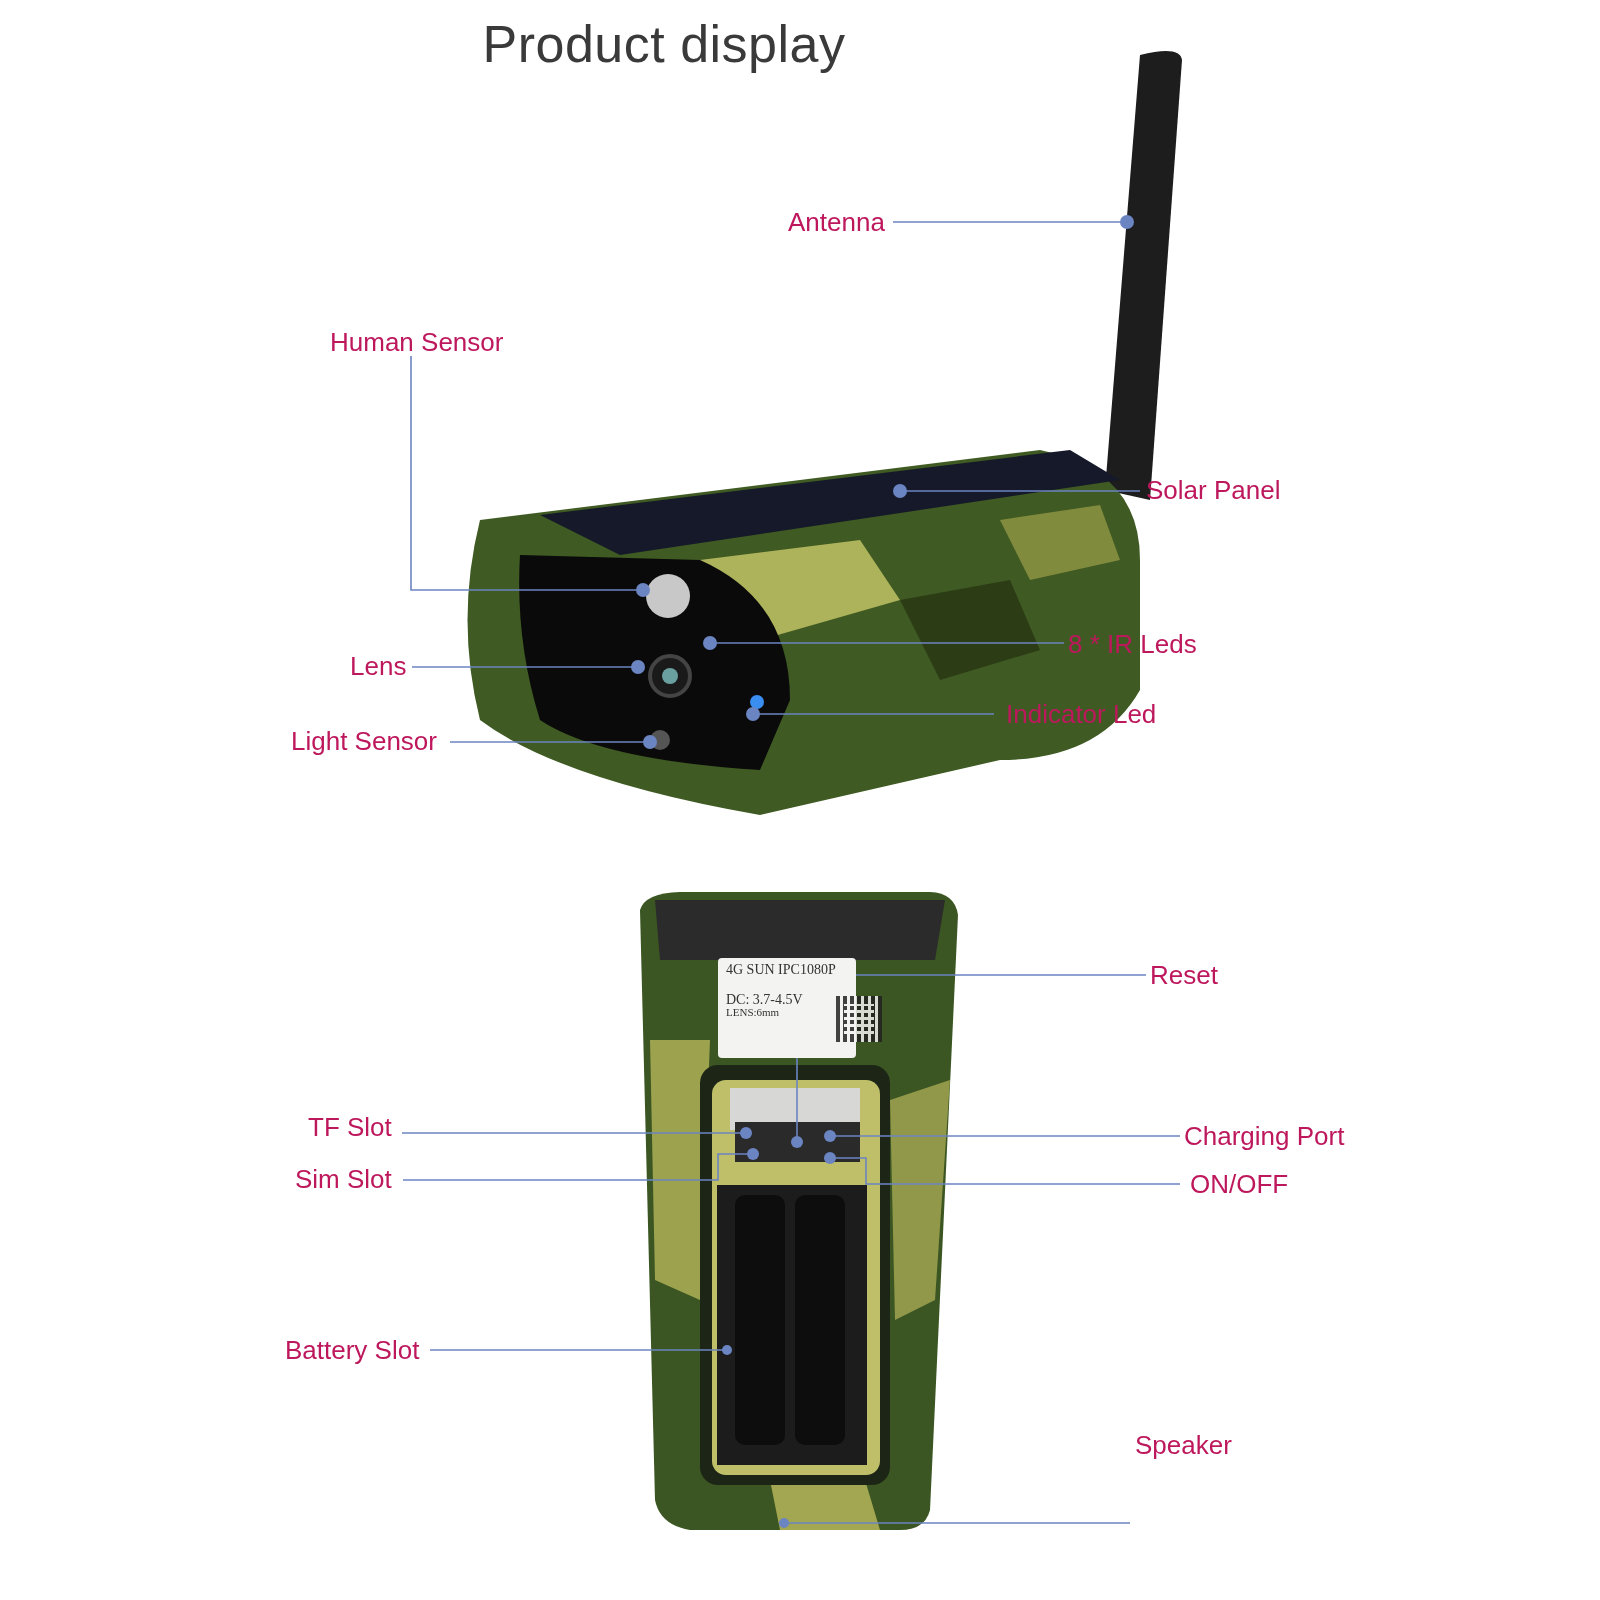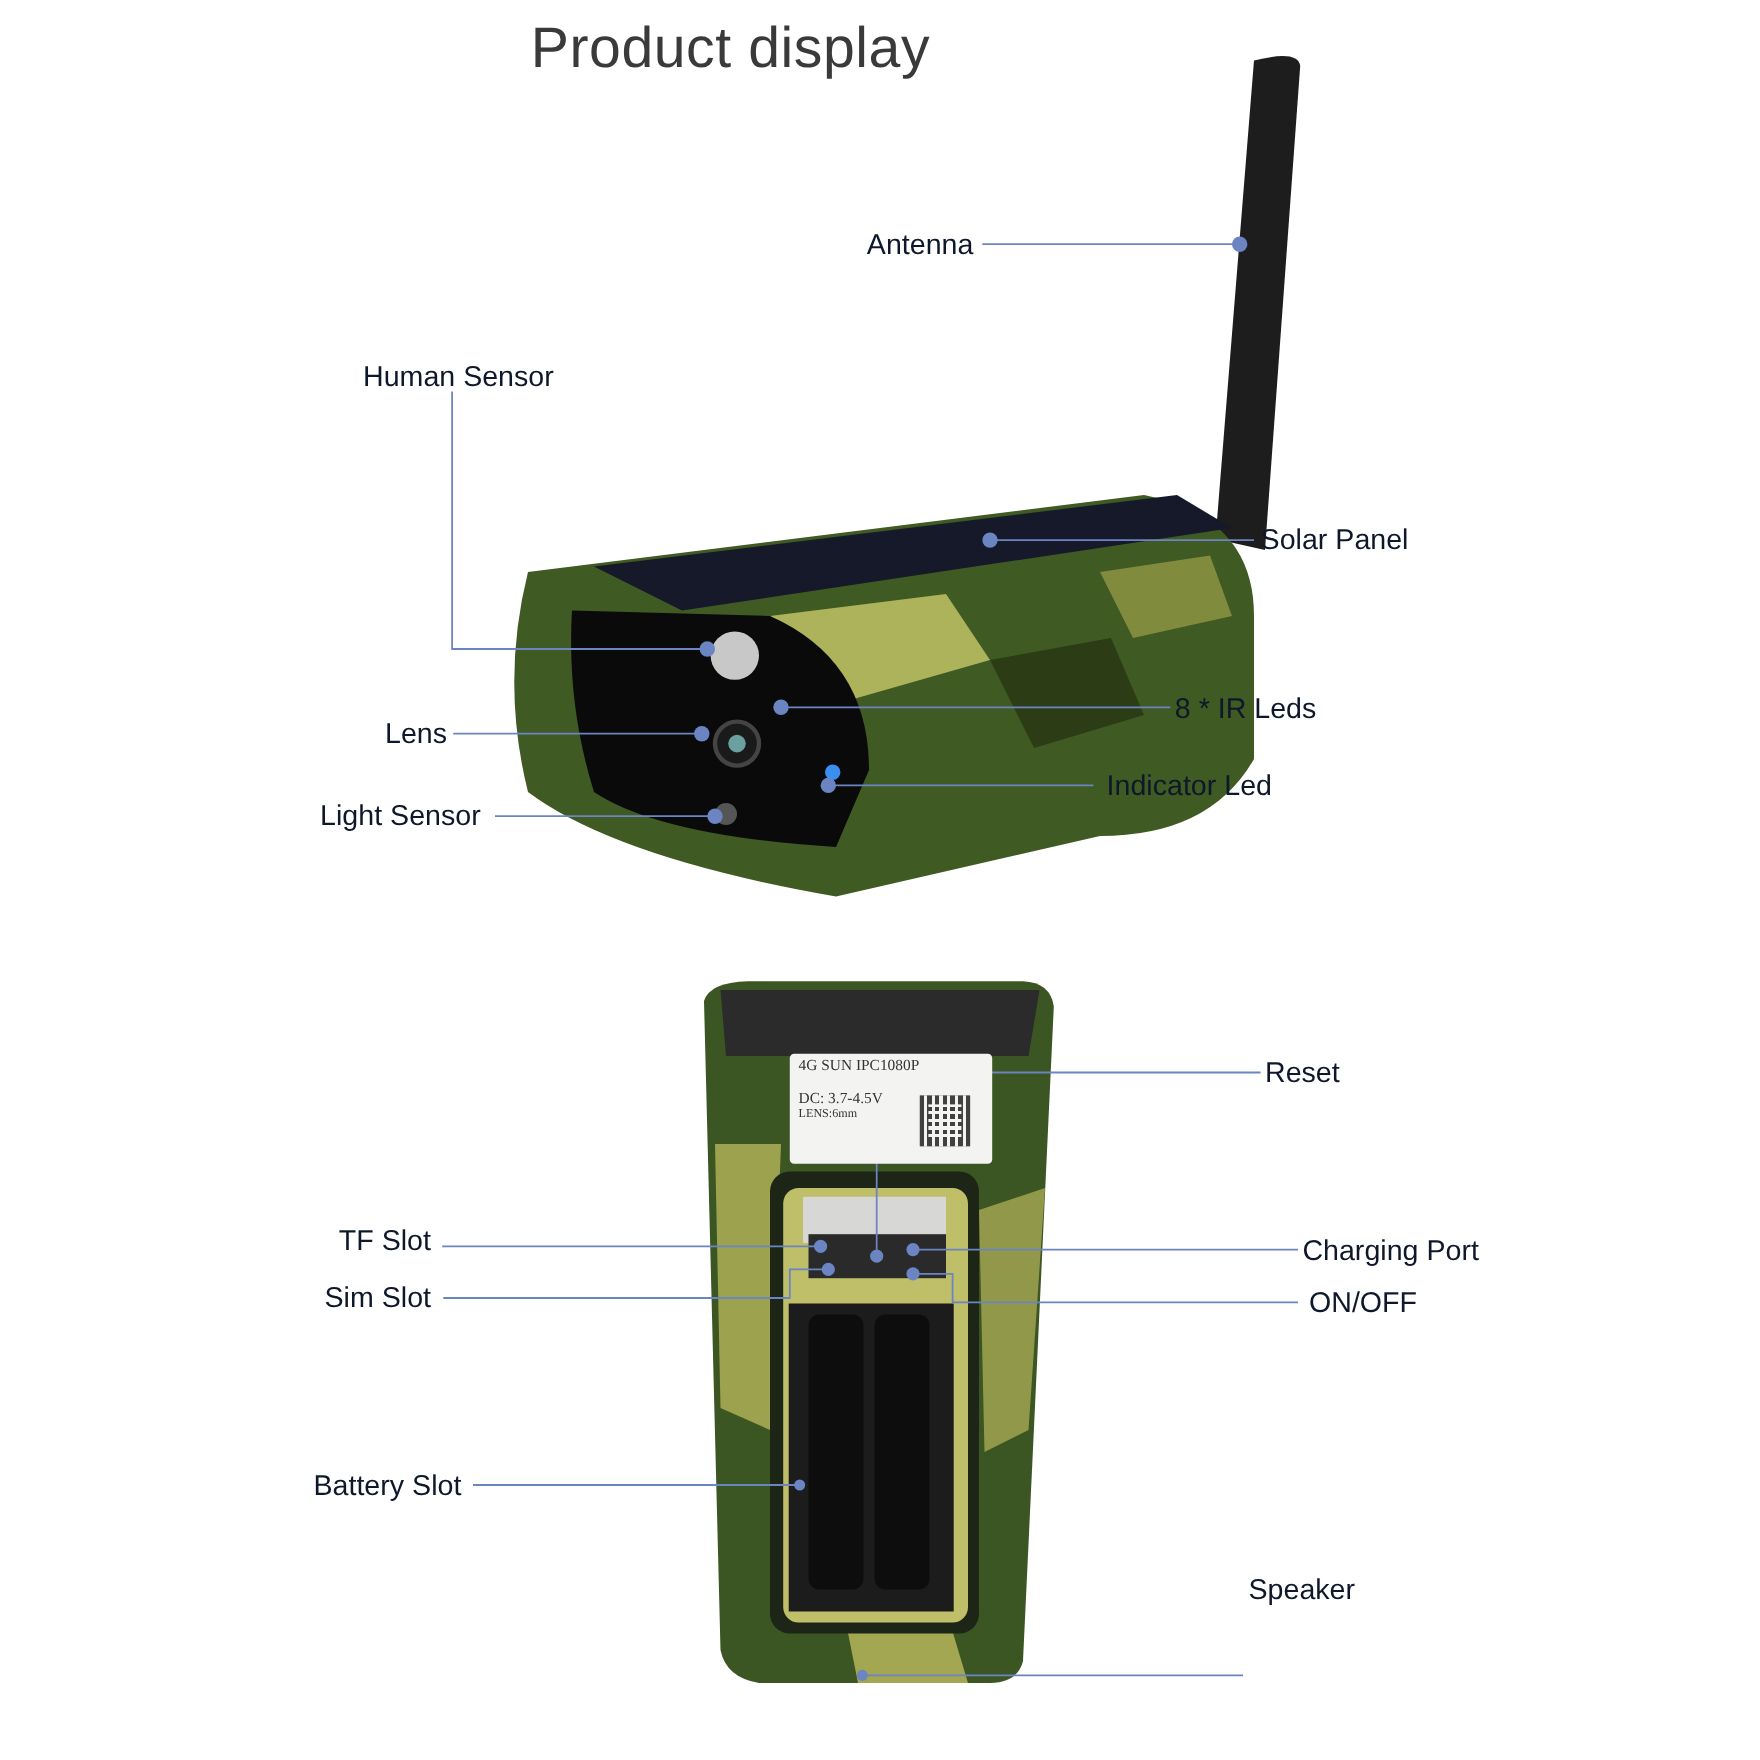"Antenna" .lbl { color: #0f172a -> #be185d }
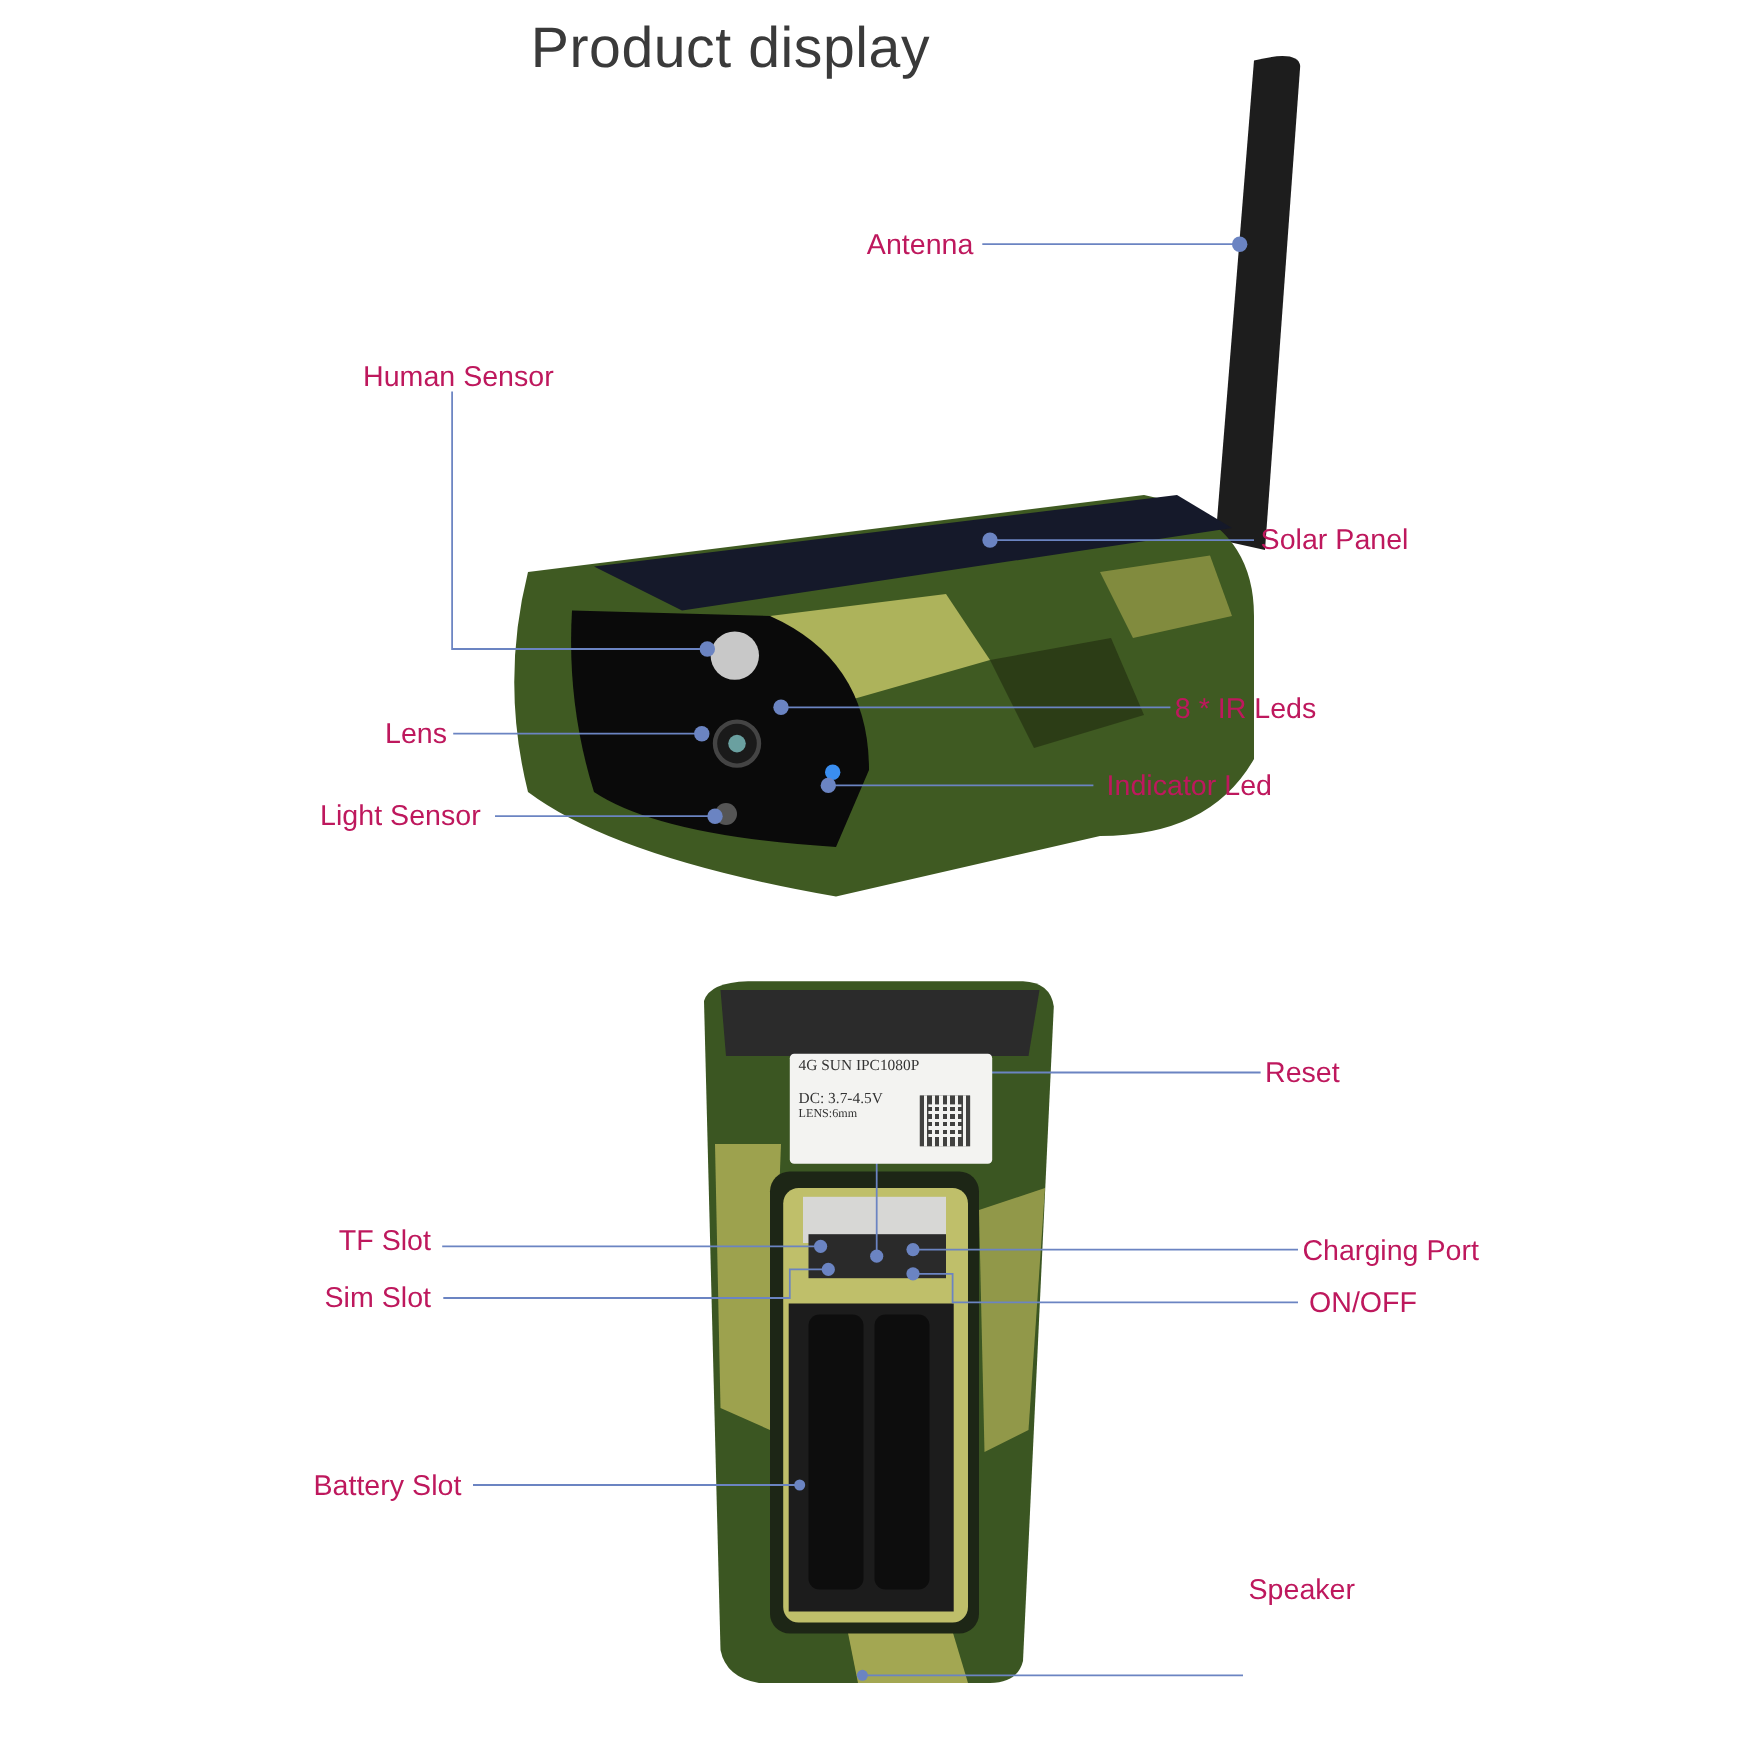"4G SUN IPC1080P" .label-card { width: 184px -> 138px }
